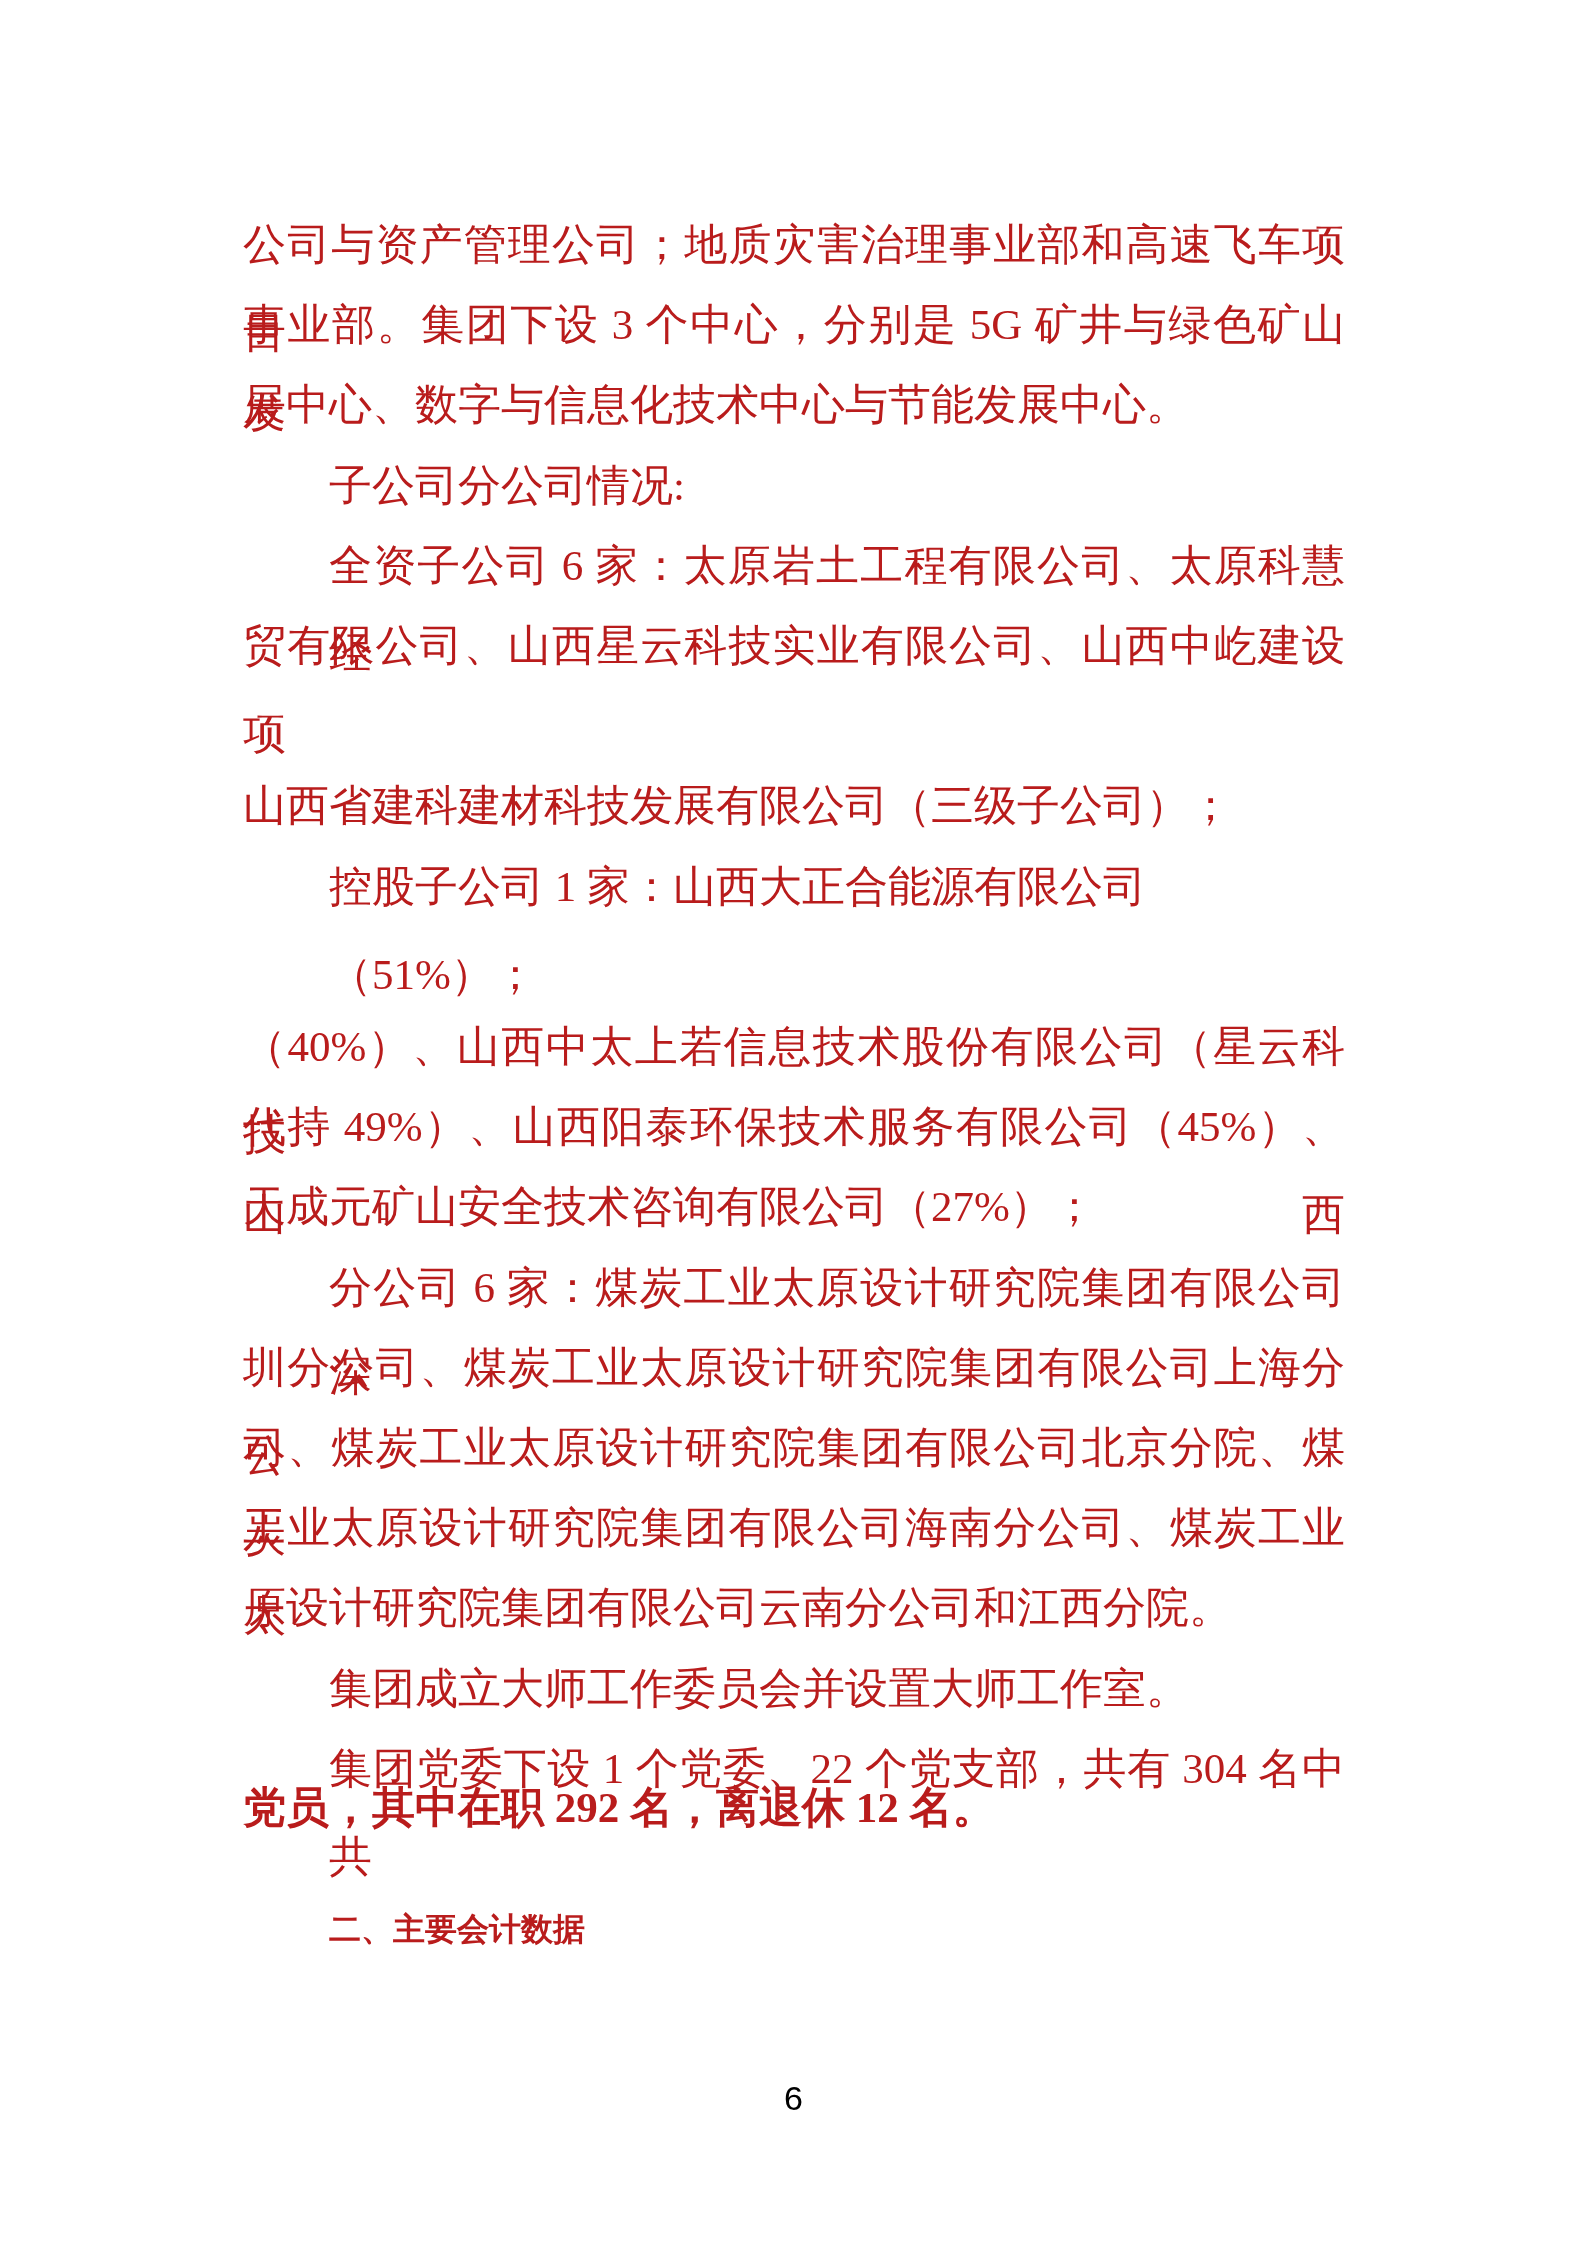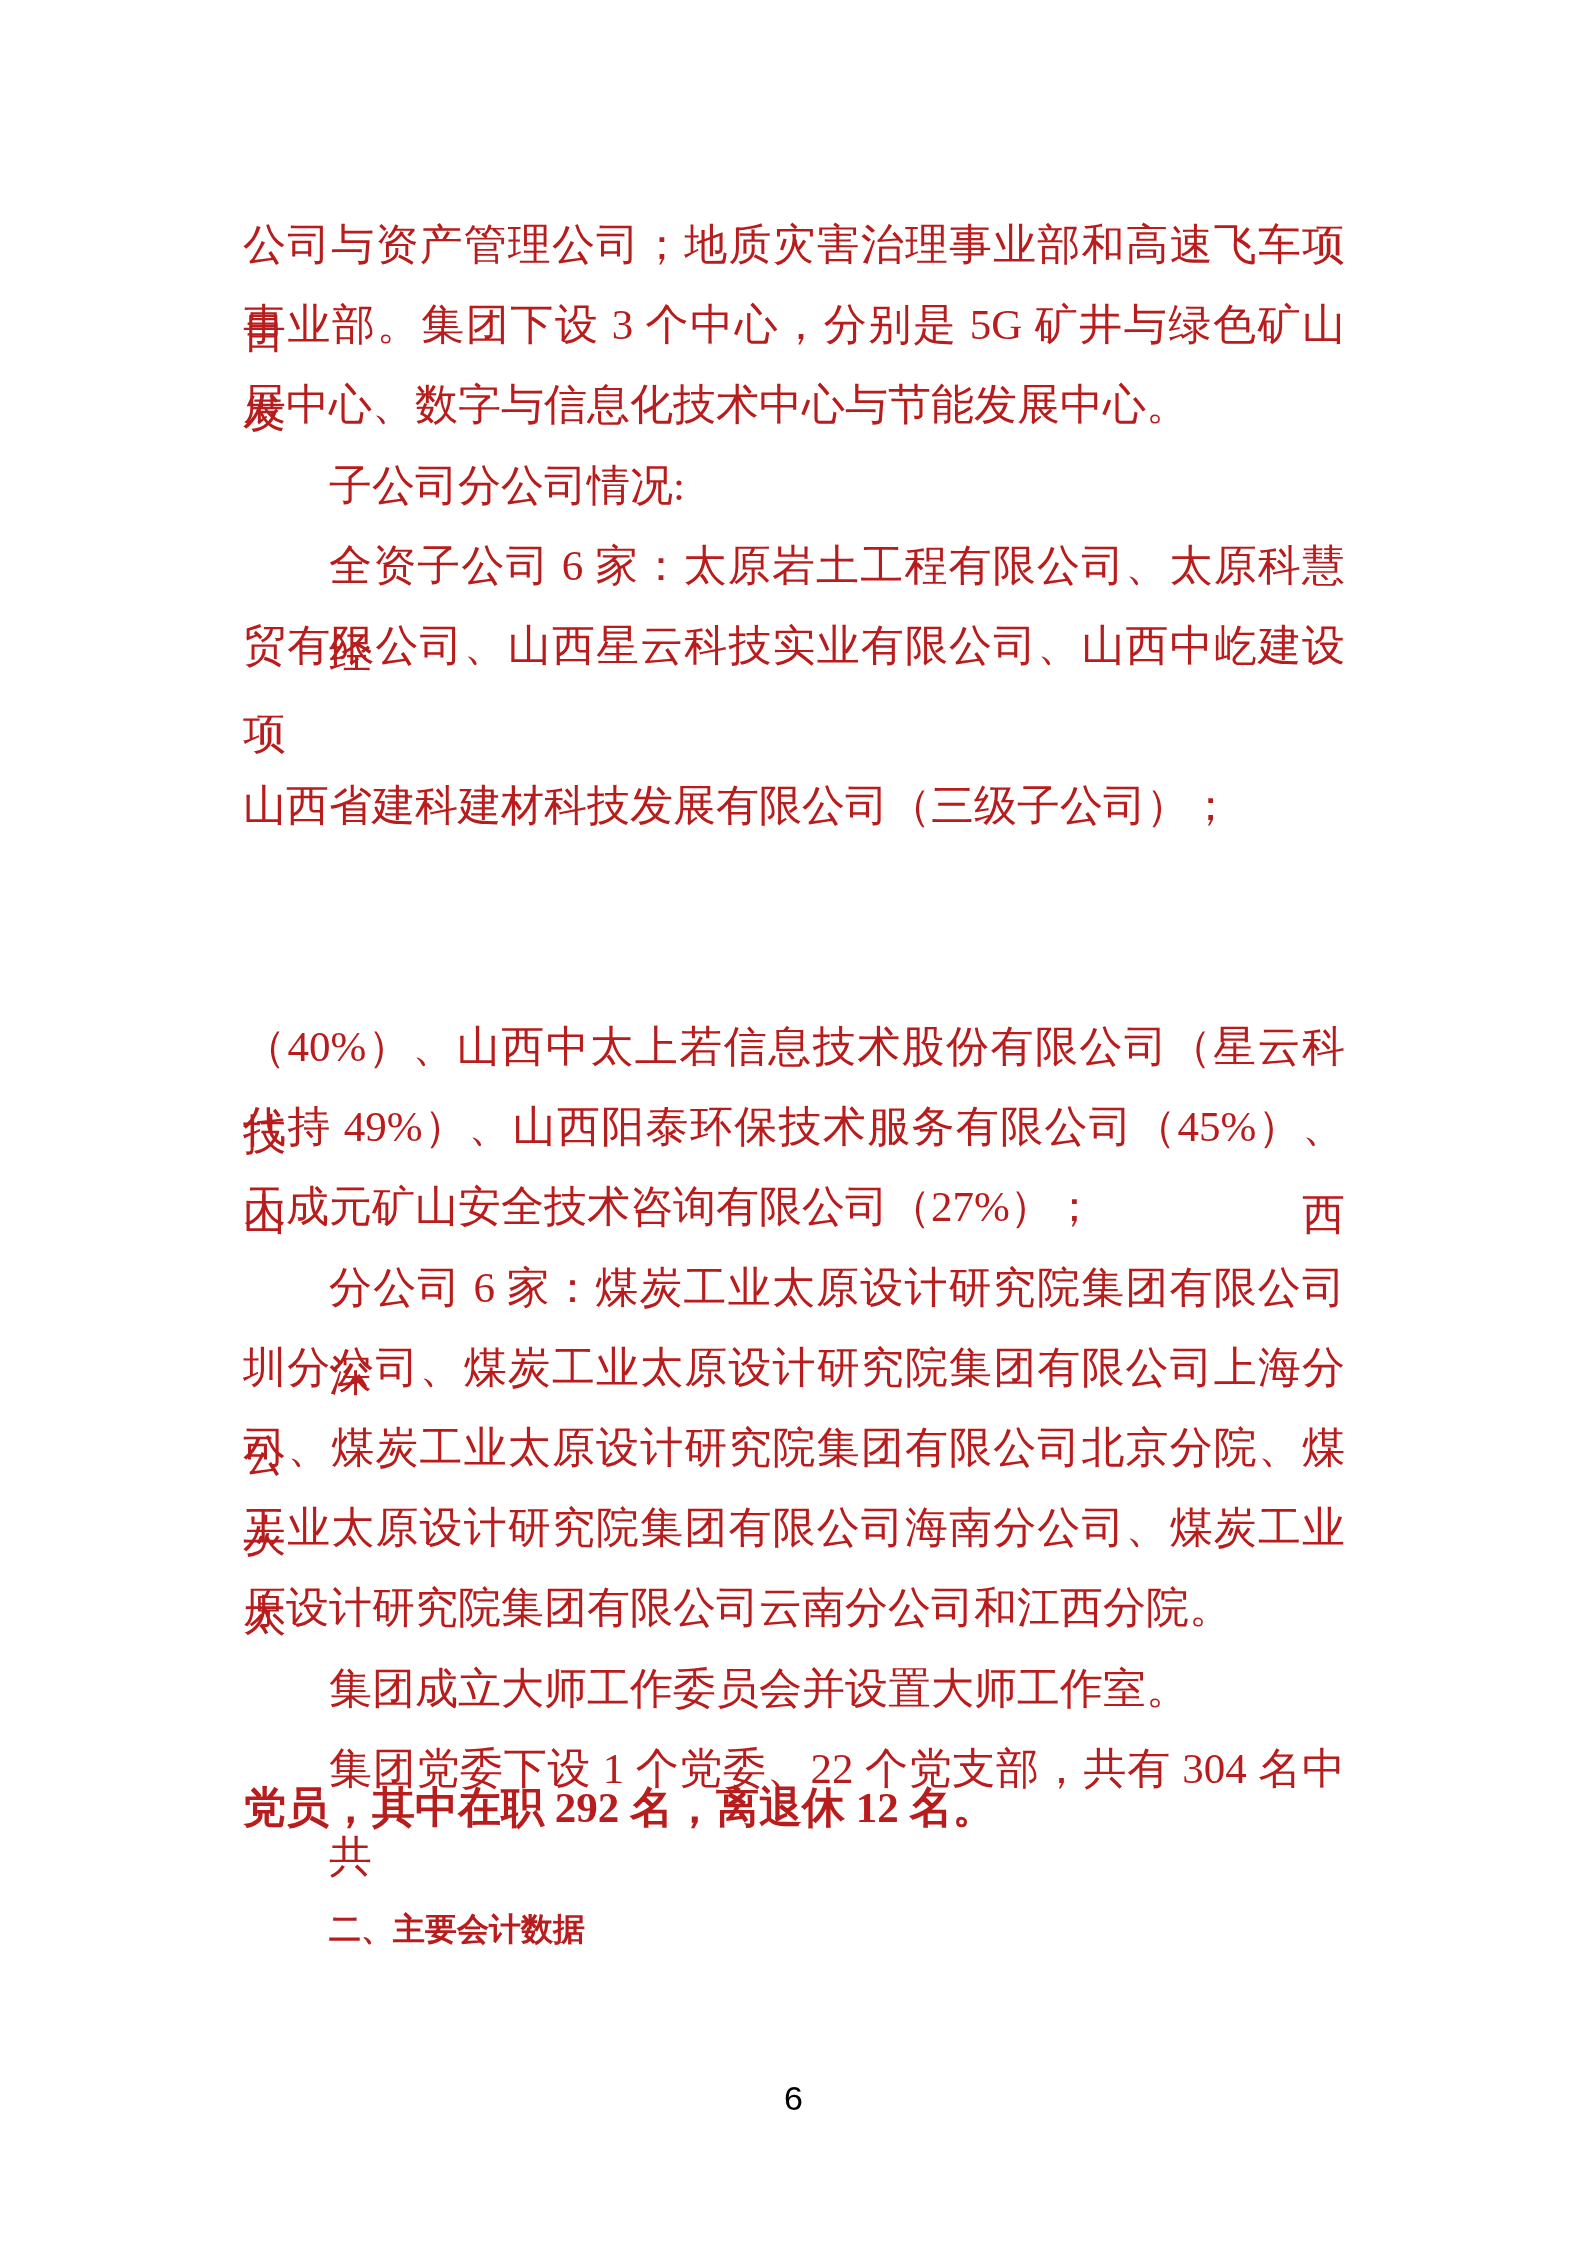"控股子公司 1 家：山西大正合能源有限公司（51%）；" div.line { html: none -> <div>控股子公司 1 家：山西大正合能源有限公司（51%）；</div> }
